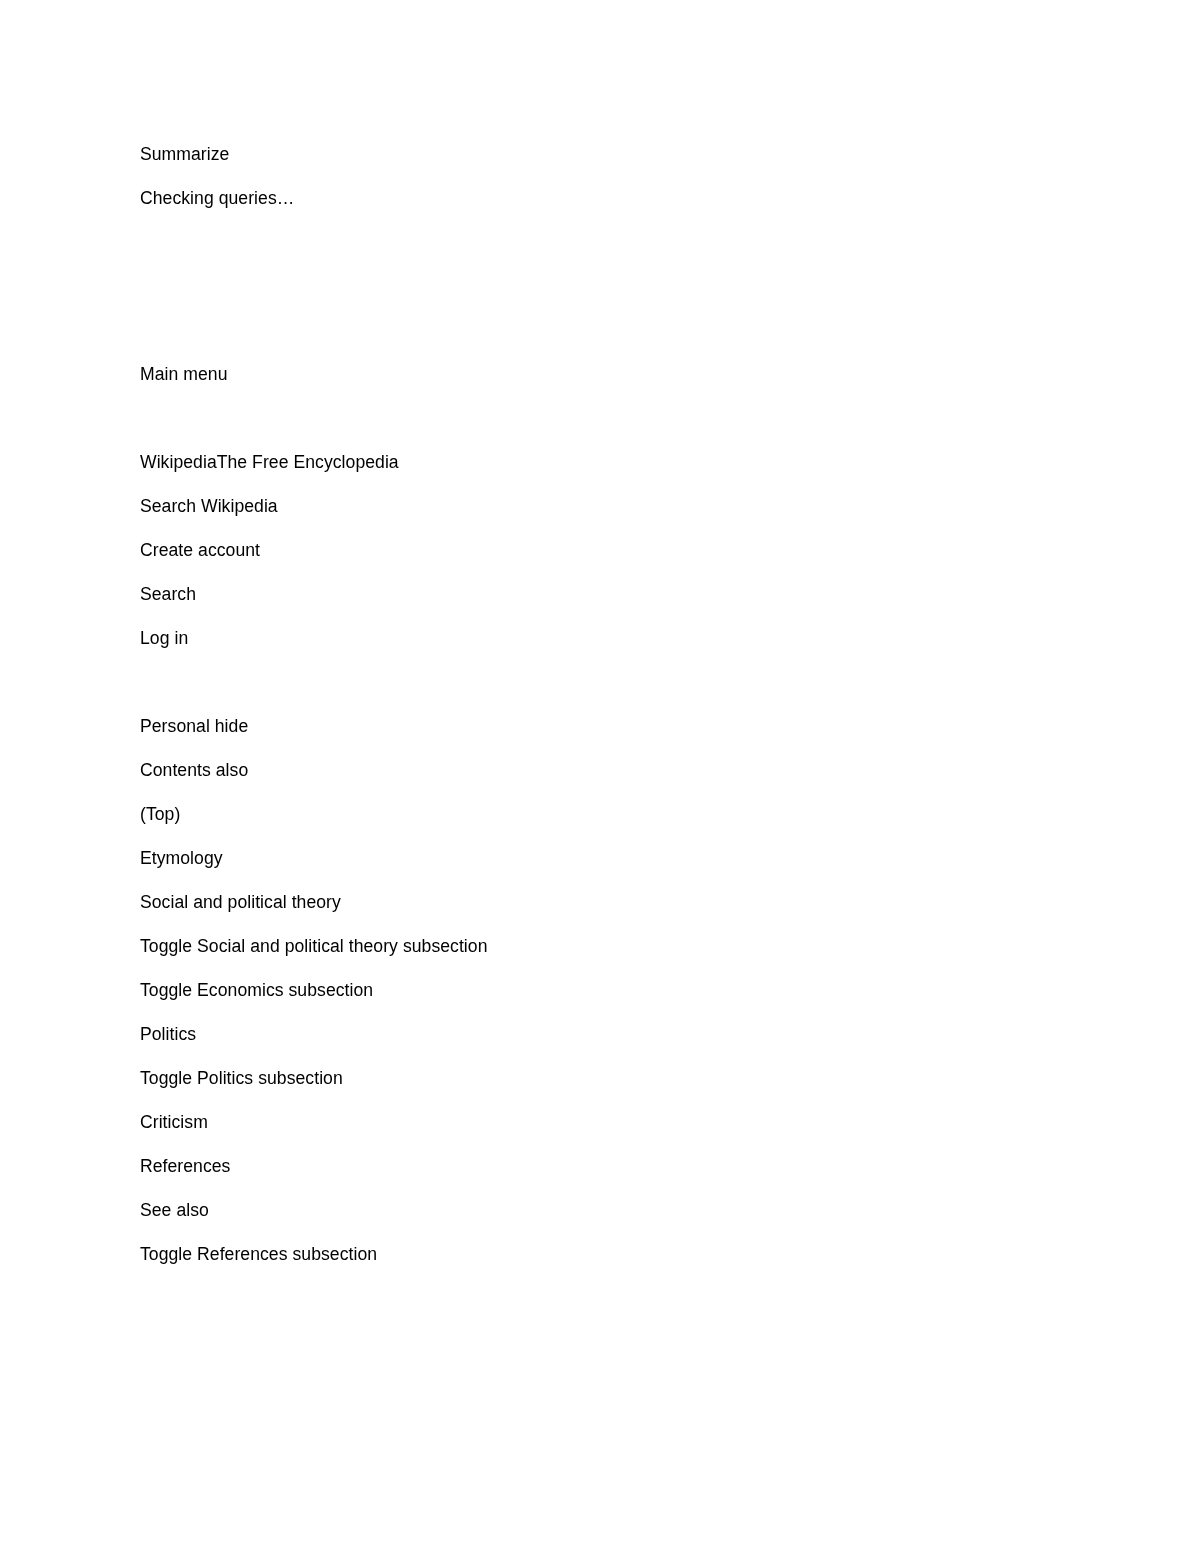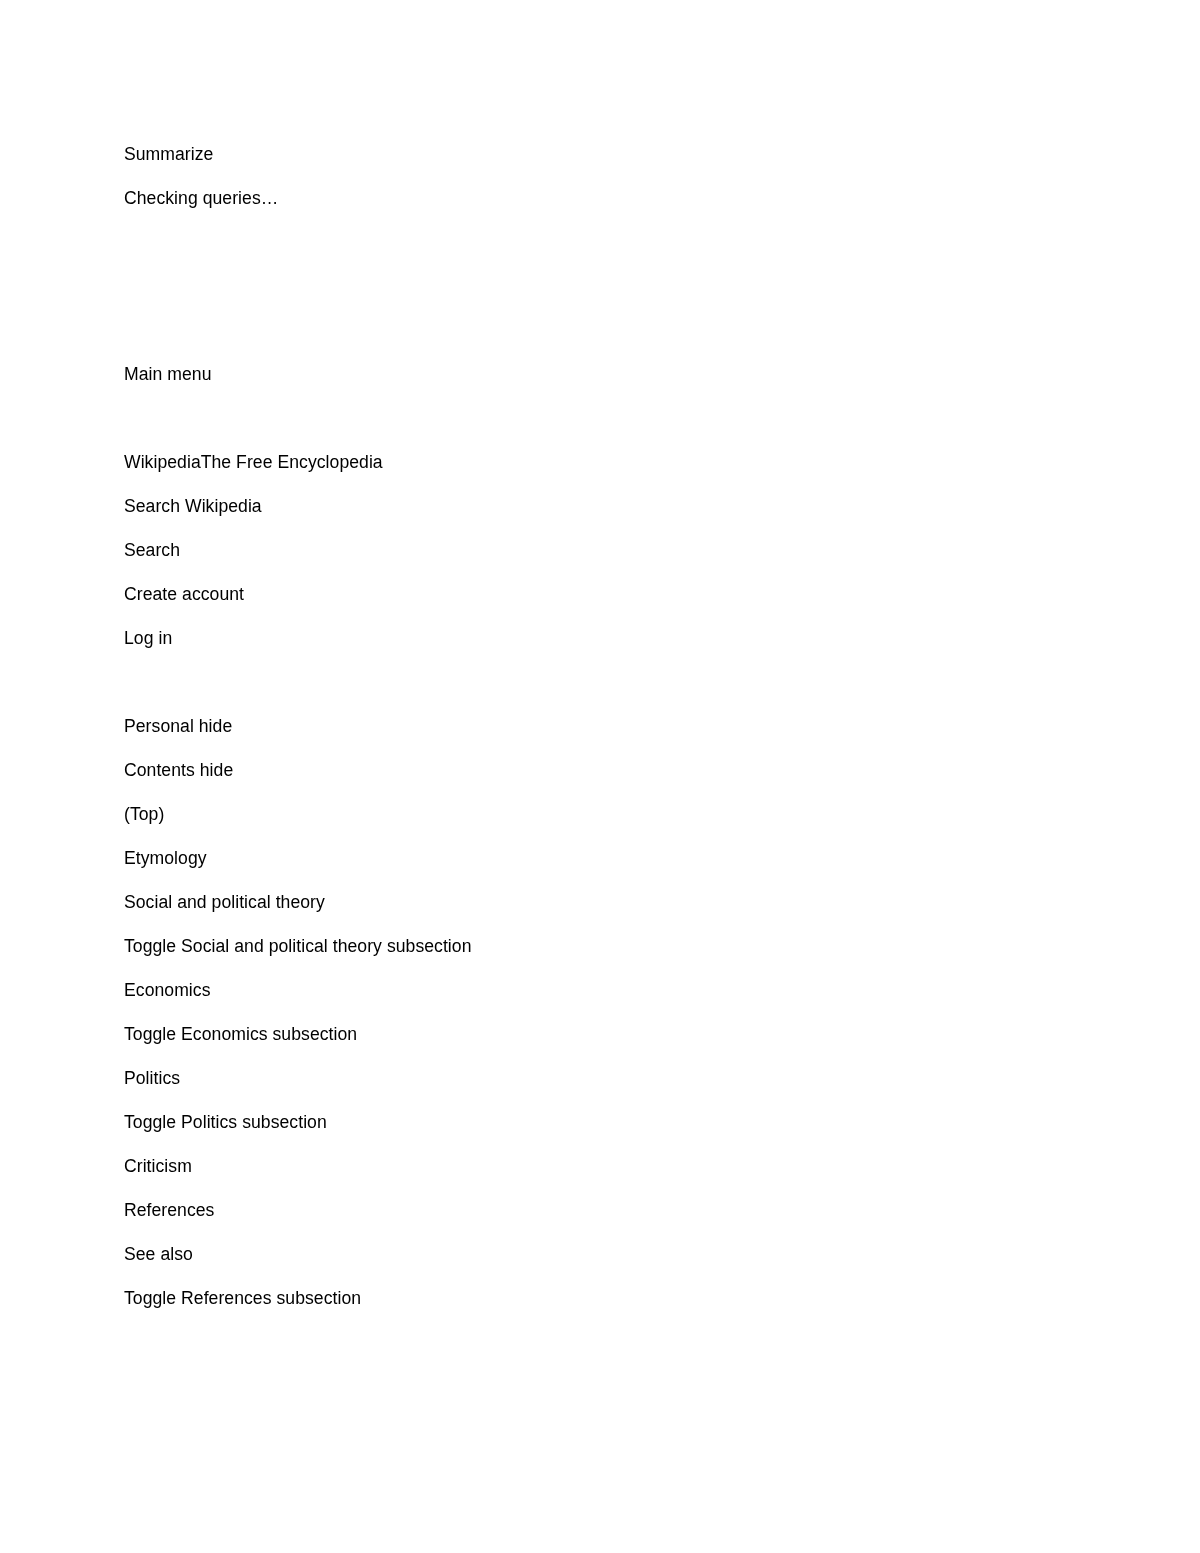"Summarize" .doc-body { left: 124px -> 140px }
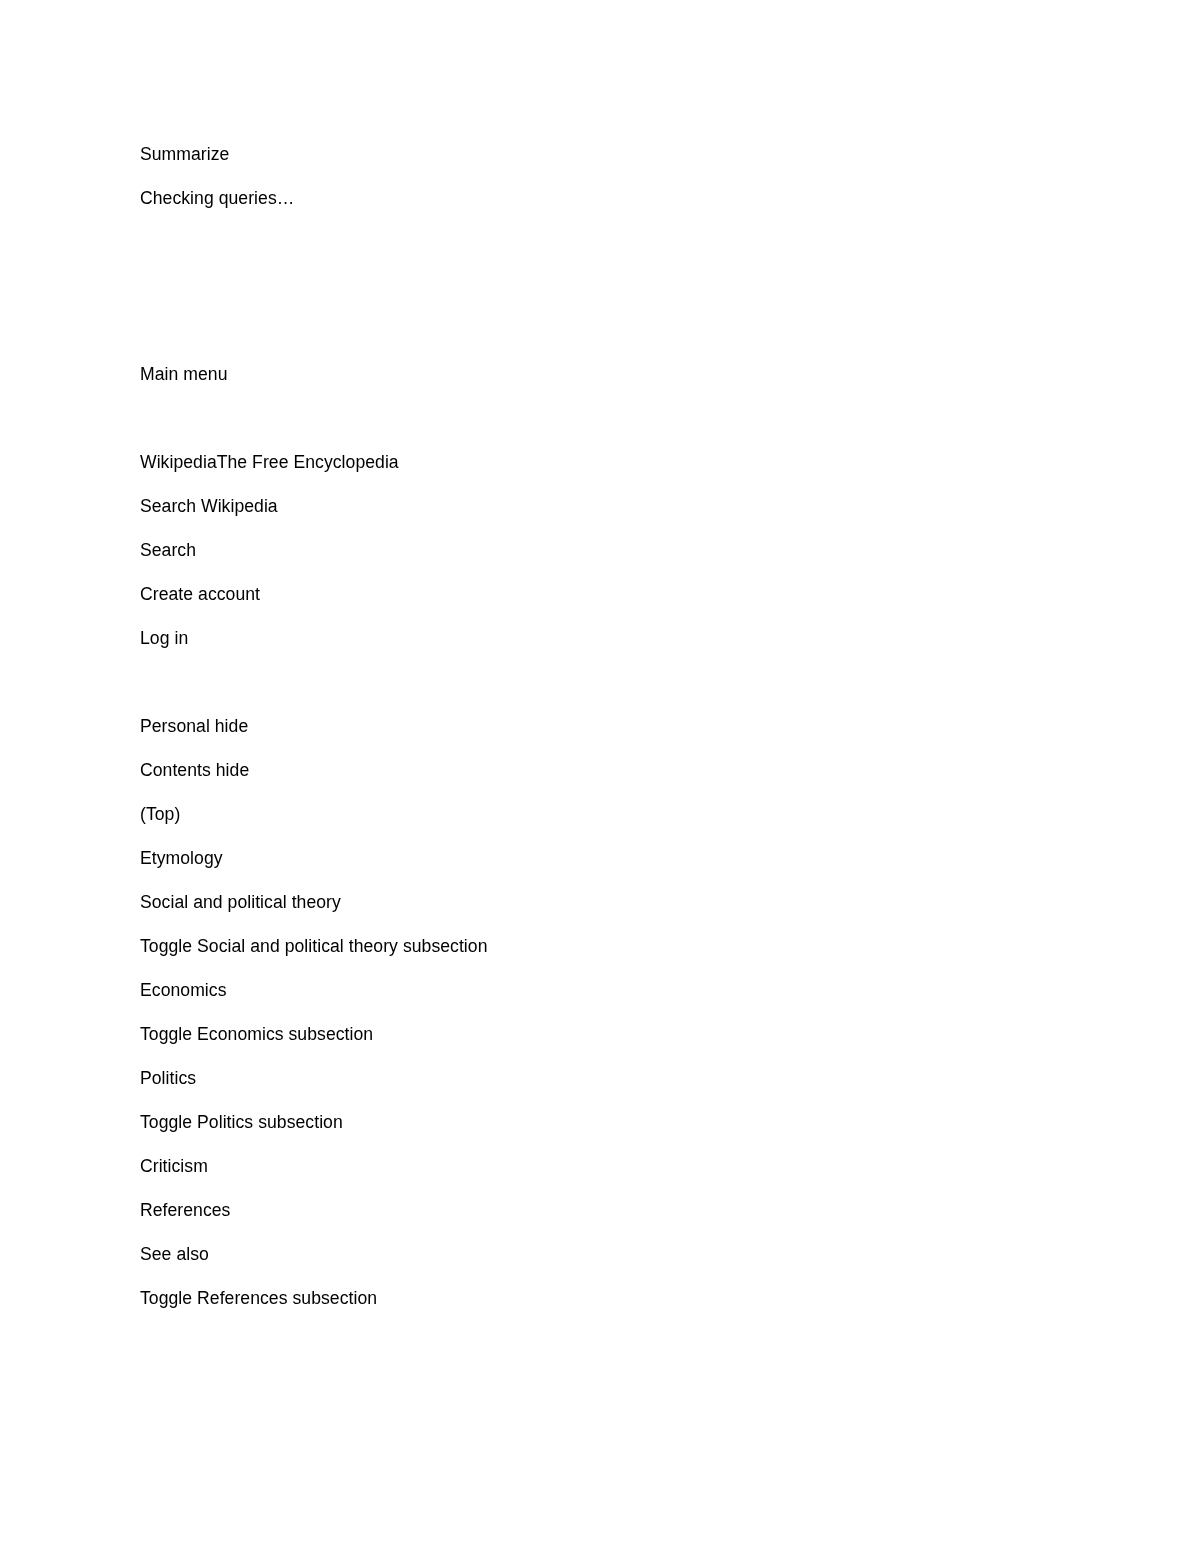"Search" p.para { order: before "Create account" -> after "Create account" }
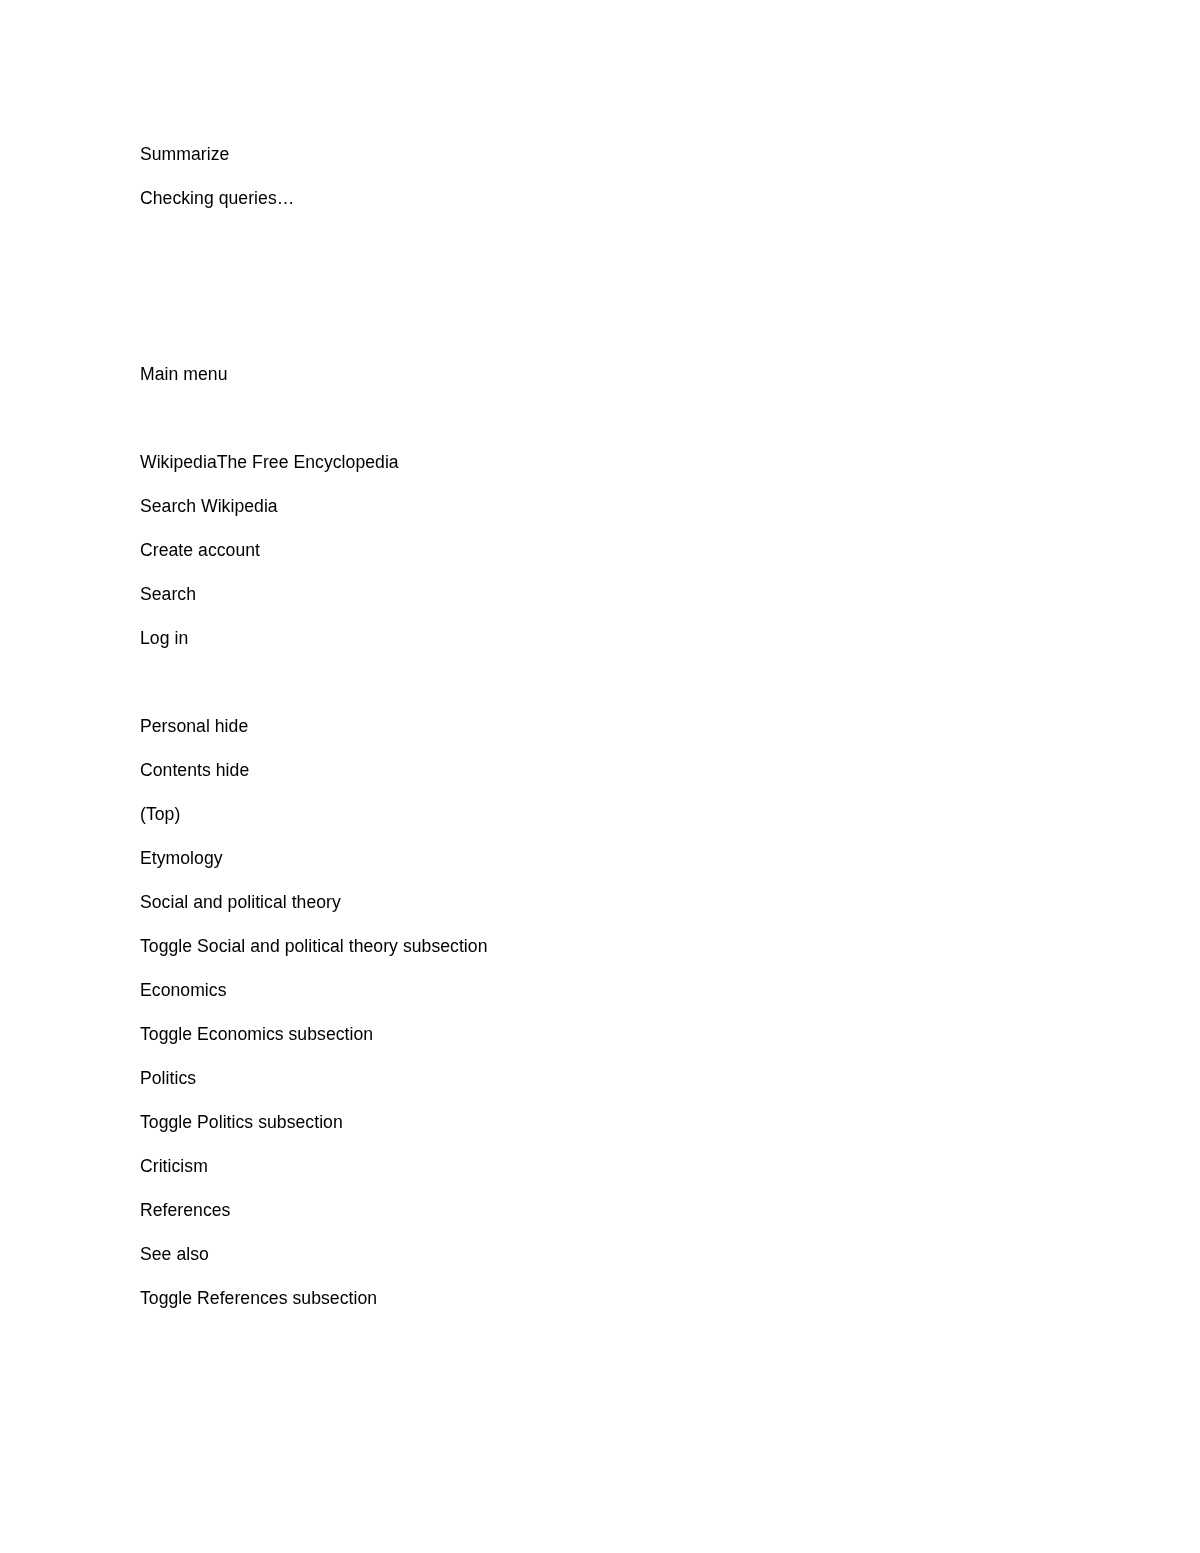"Contents hide" p.para { text: hide -> also }
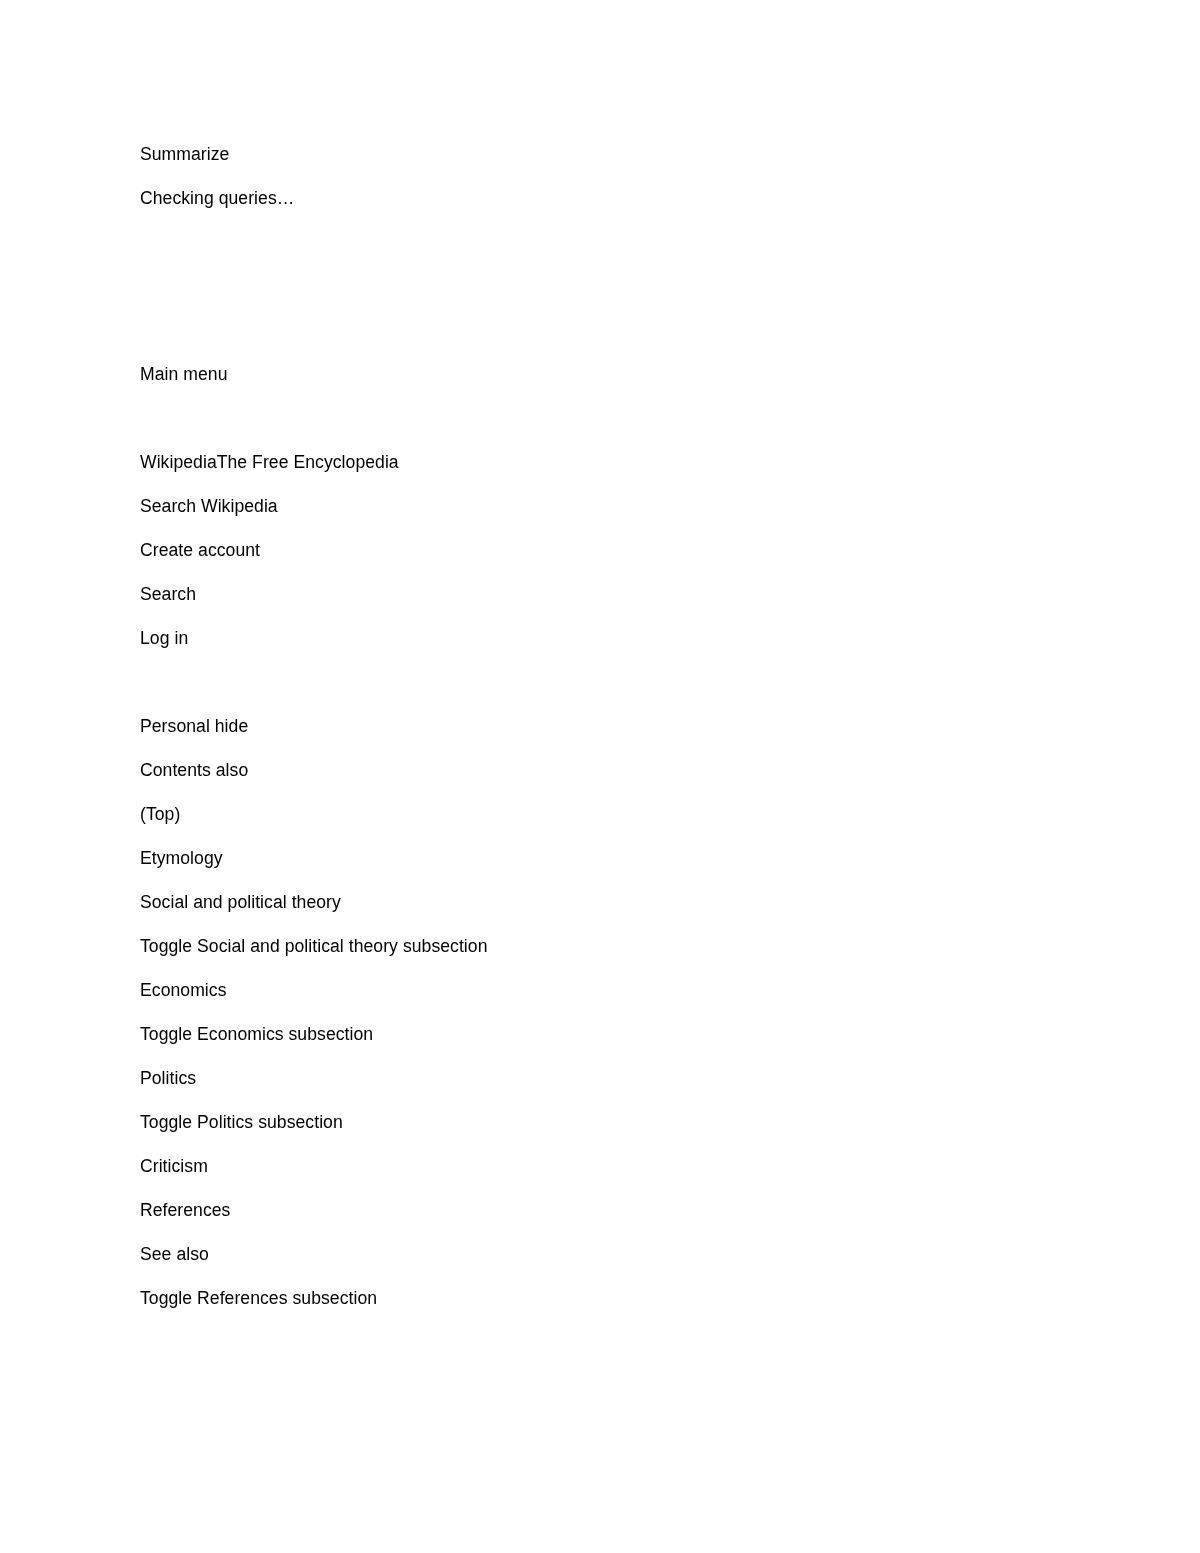"Economics" p.para { html: <p>Economics</p> -> none }
